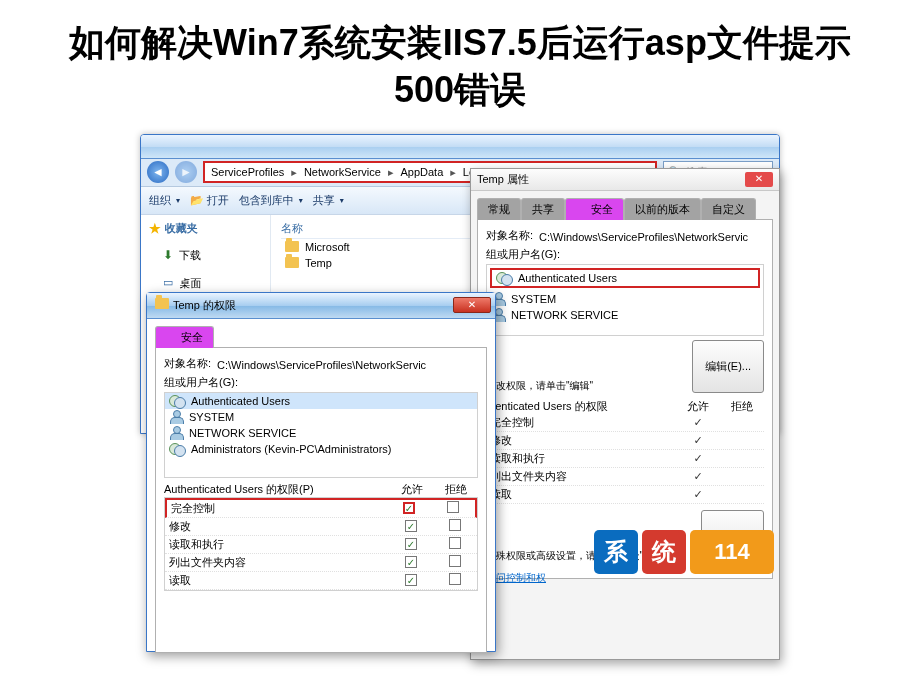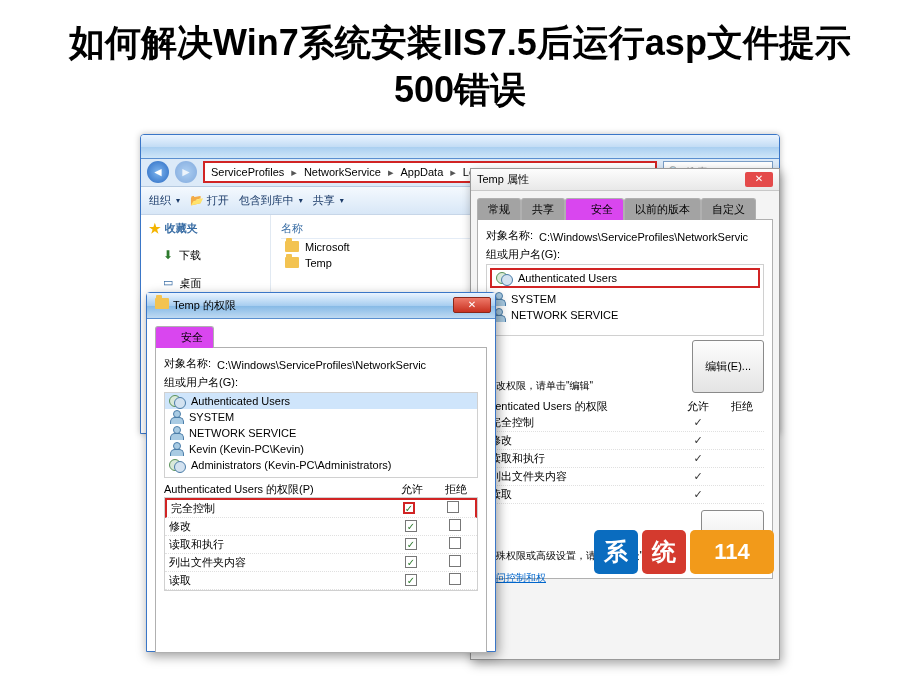"Kevin (Kevin-PC\Kevin)" div.item { html: <div> <span></span> <span>Kevin (Kevin-PC\Kevin)</span> </div> -> none }
